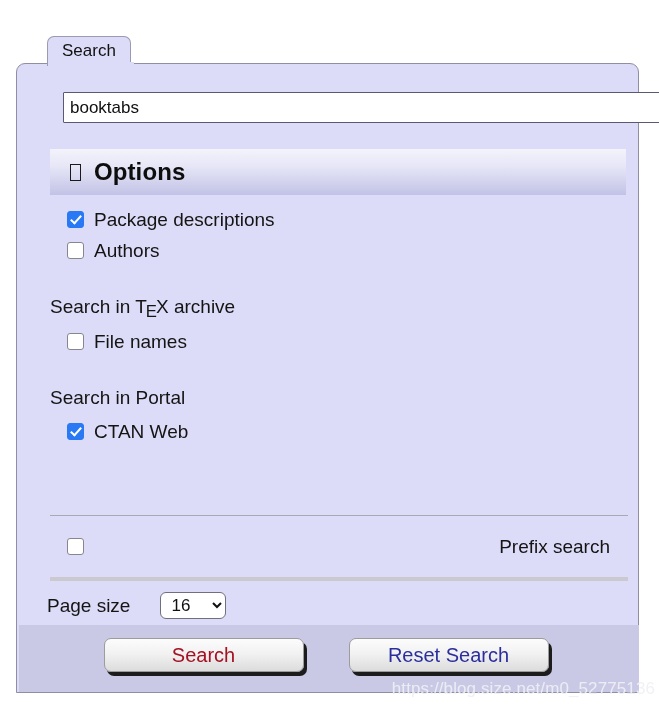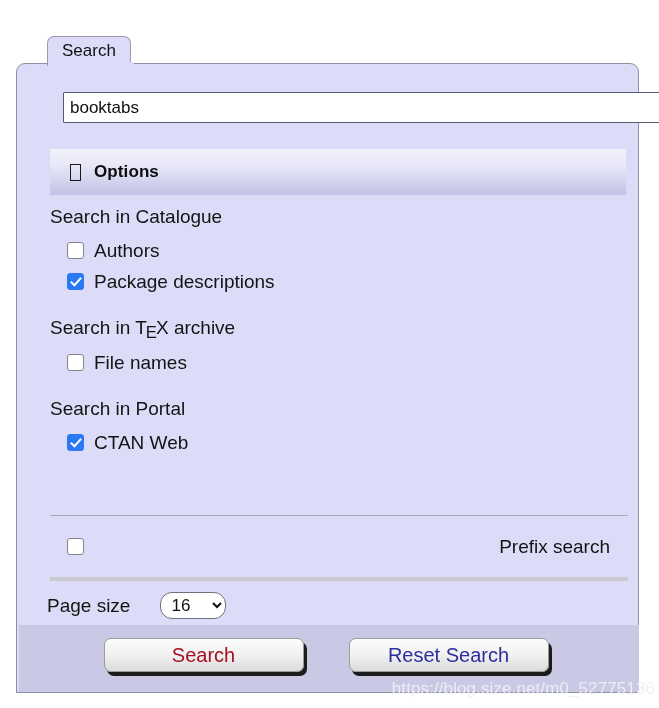"Options" #options-bar .label { font-size: 17px -> 24px }
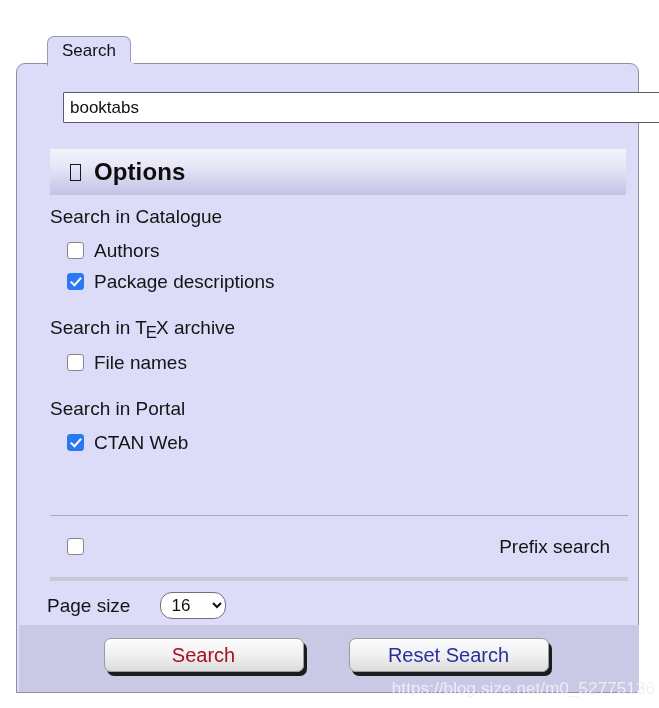"Search in Catalogue" div.group-title { html: <div>Search in Catalogue</div> -> none }
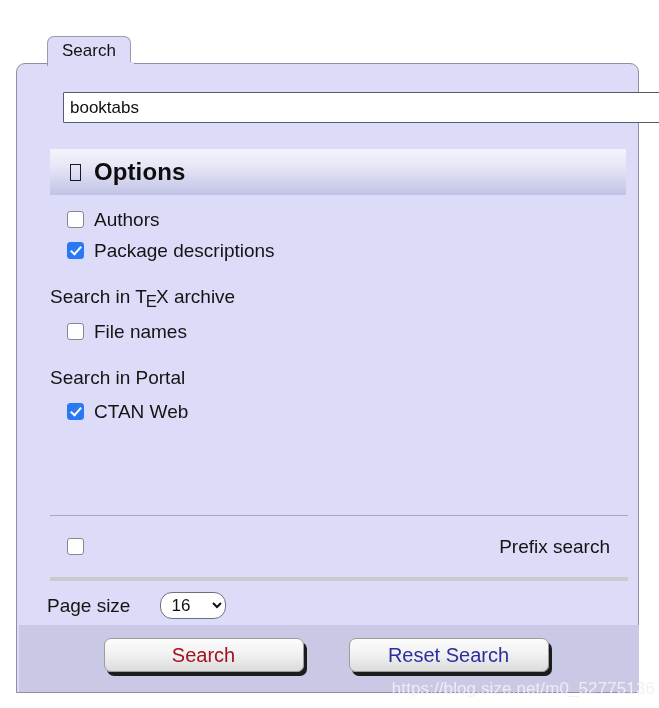"Authors" div.check-row { order: before "Package descriptions" -> after "Package descriptions" }
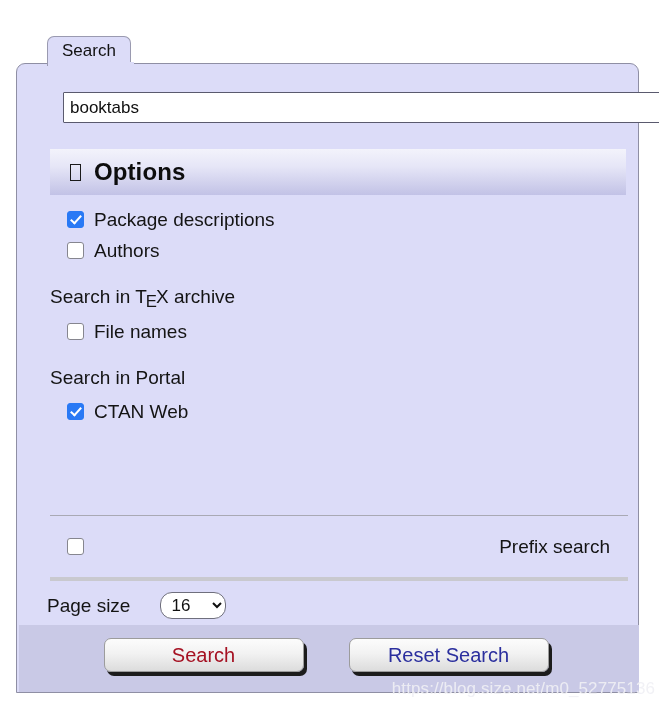"Search in TEX archive" .group-title.spaced { margin-top: 18px -> 28px }
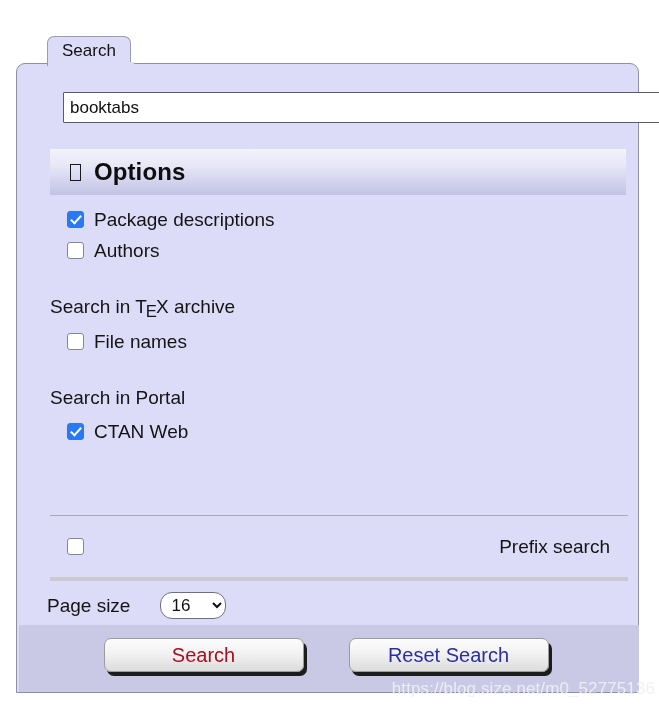"16" #pagesize-select { border-radius: 12px -> 6px }
